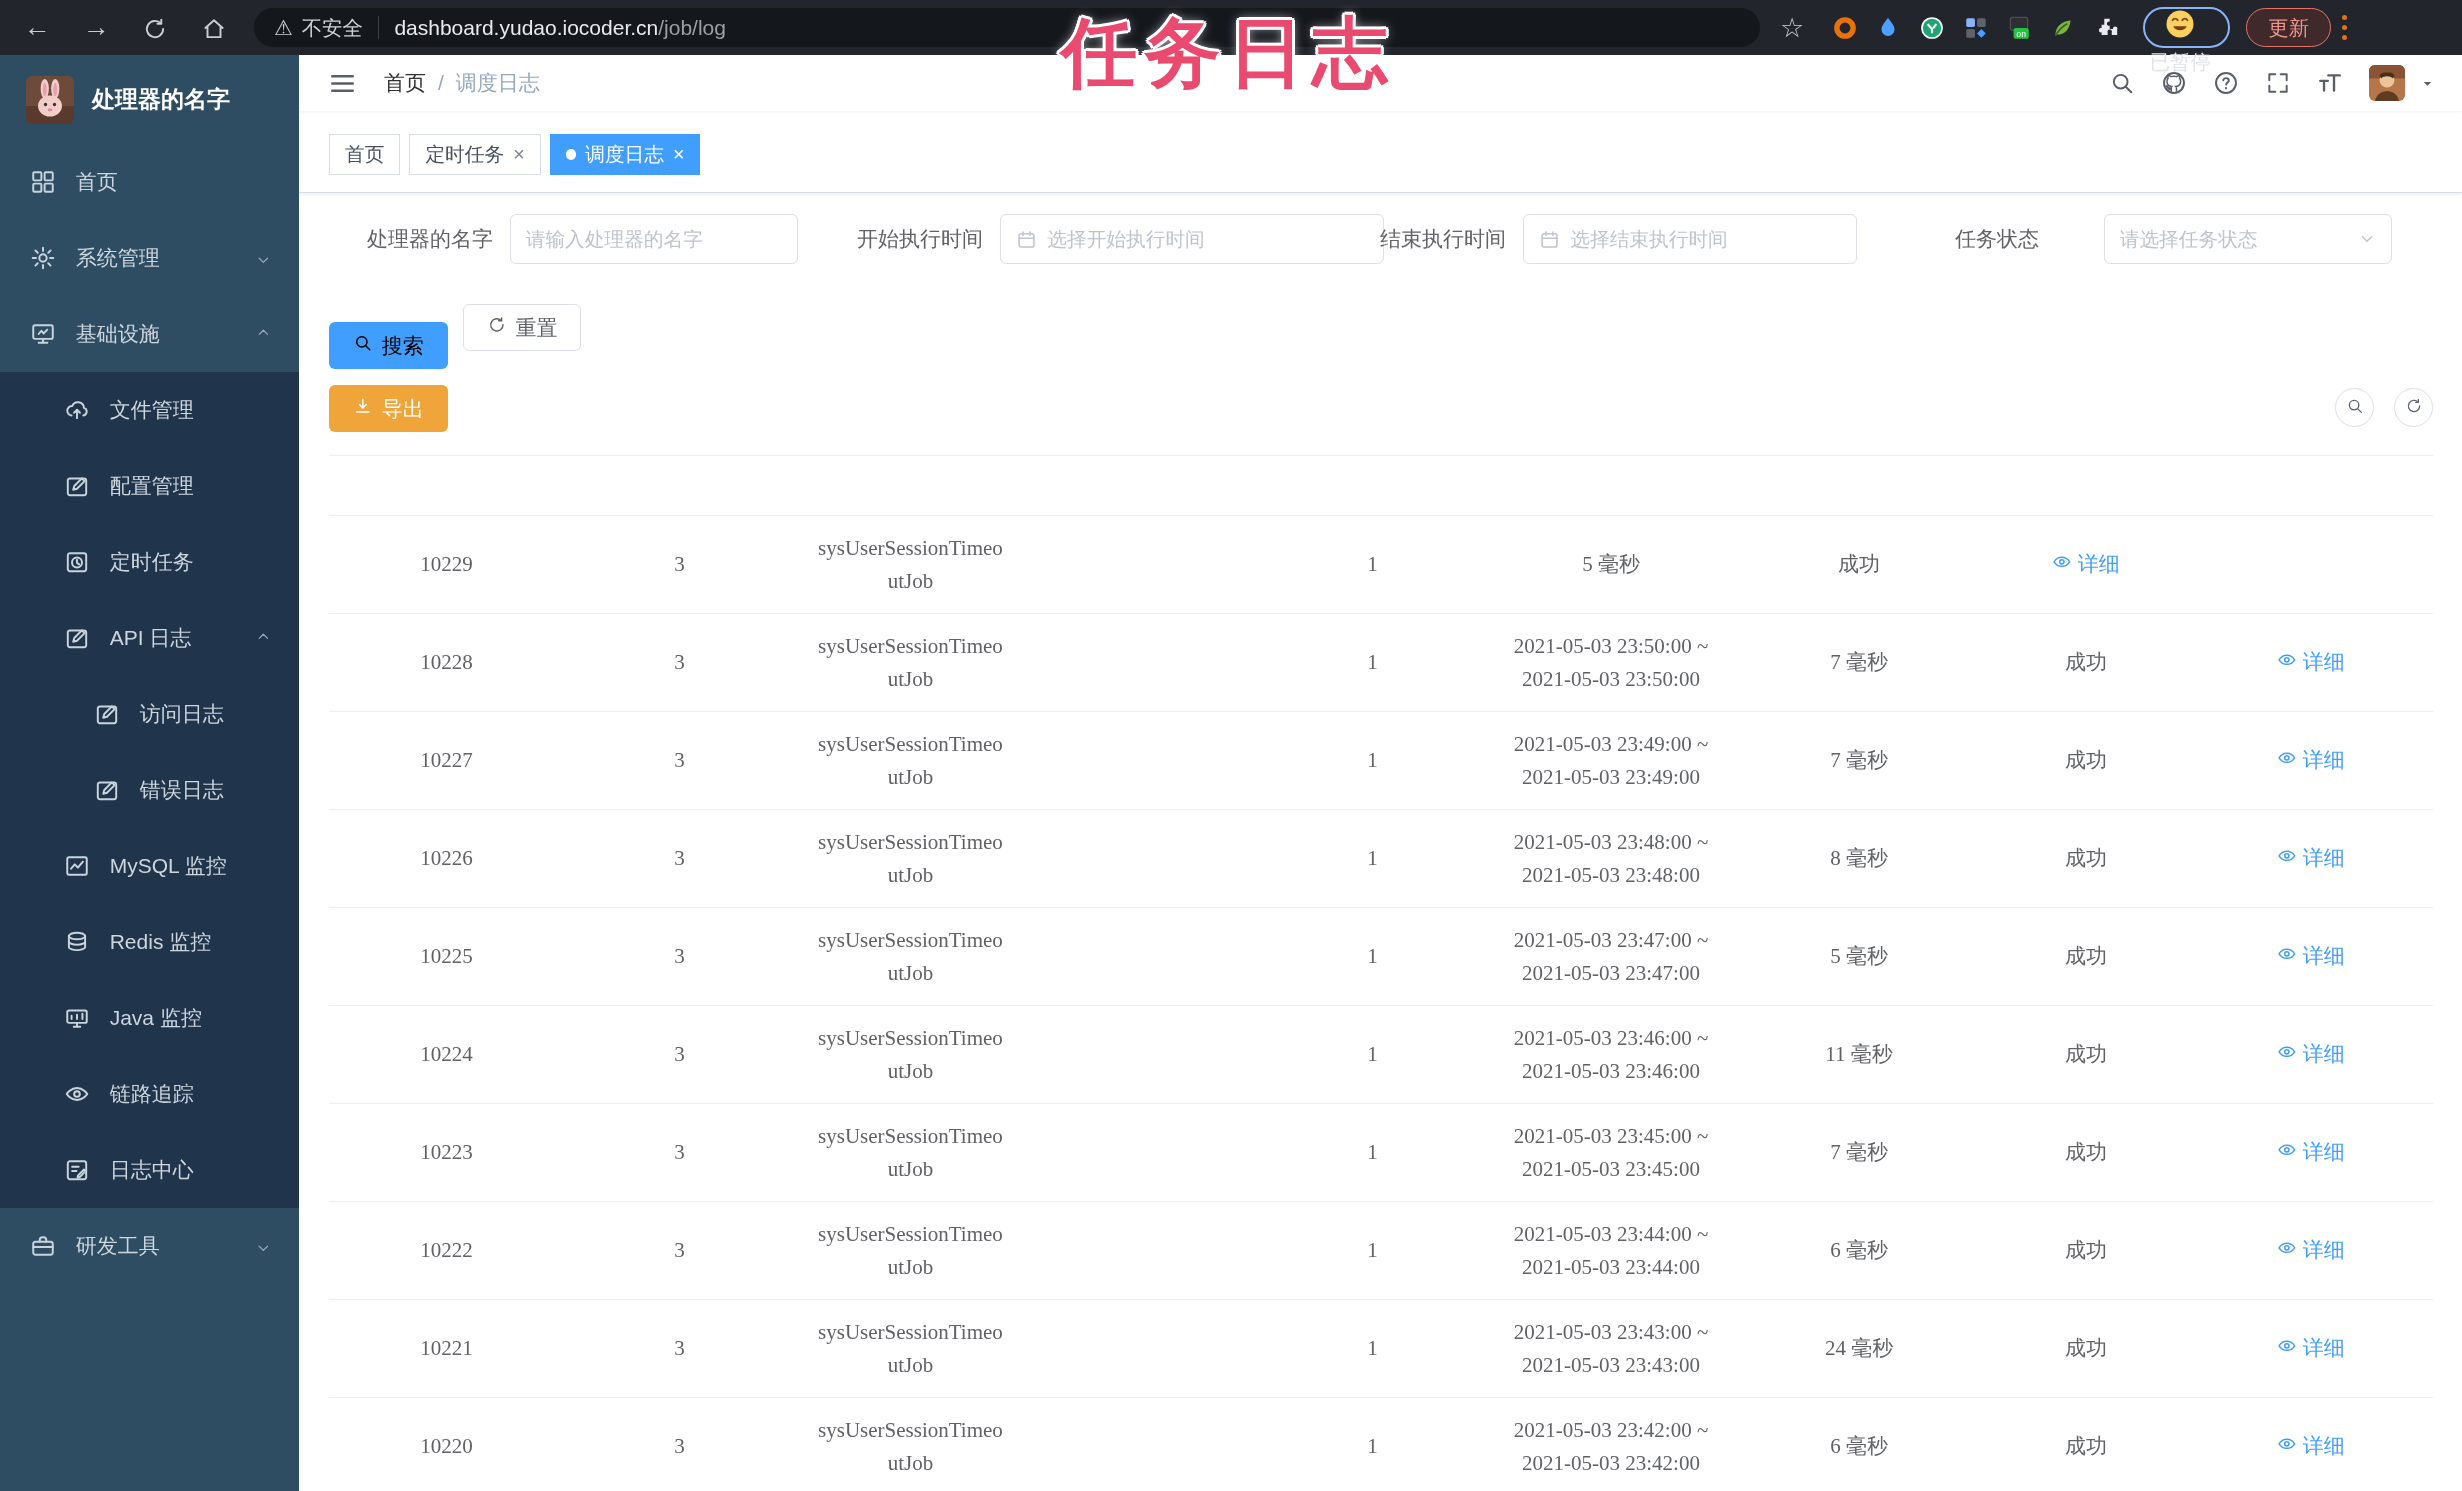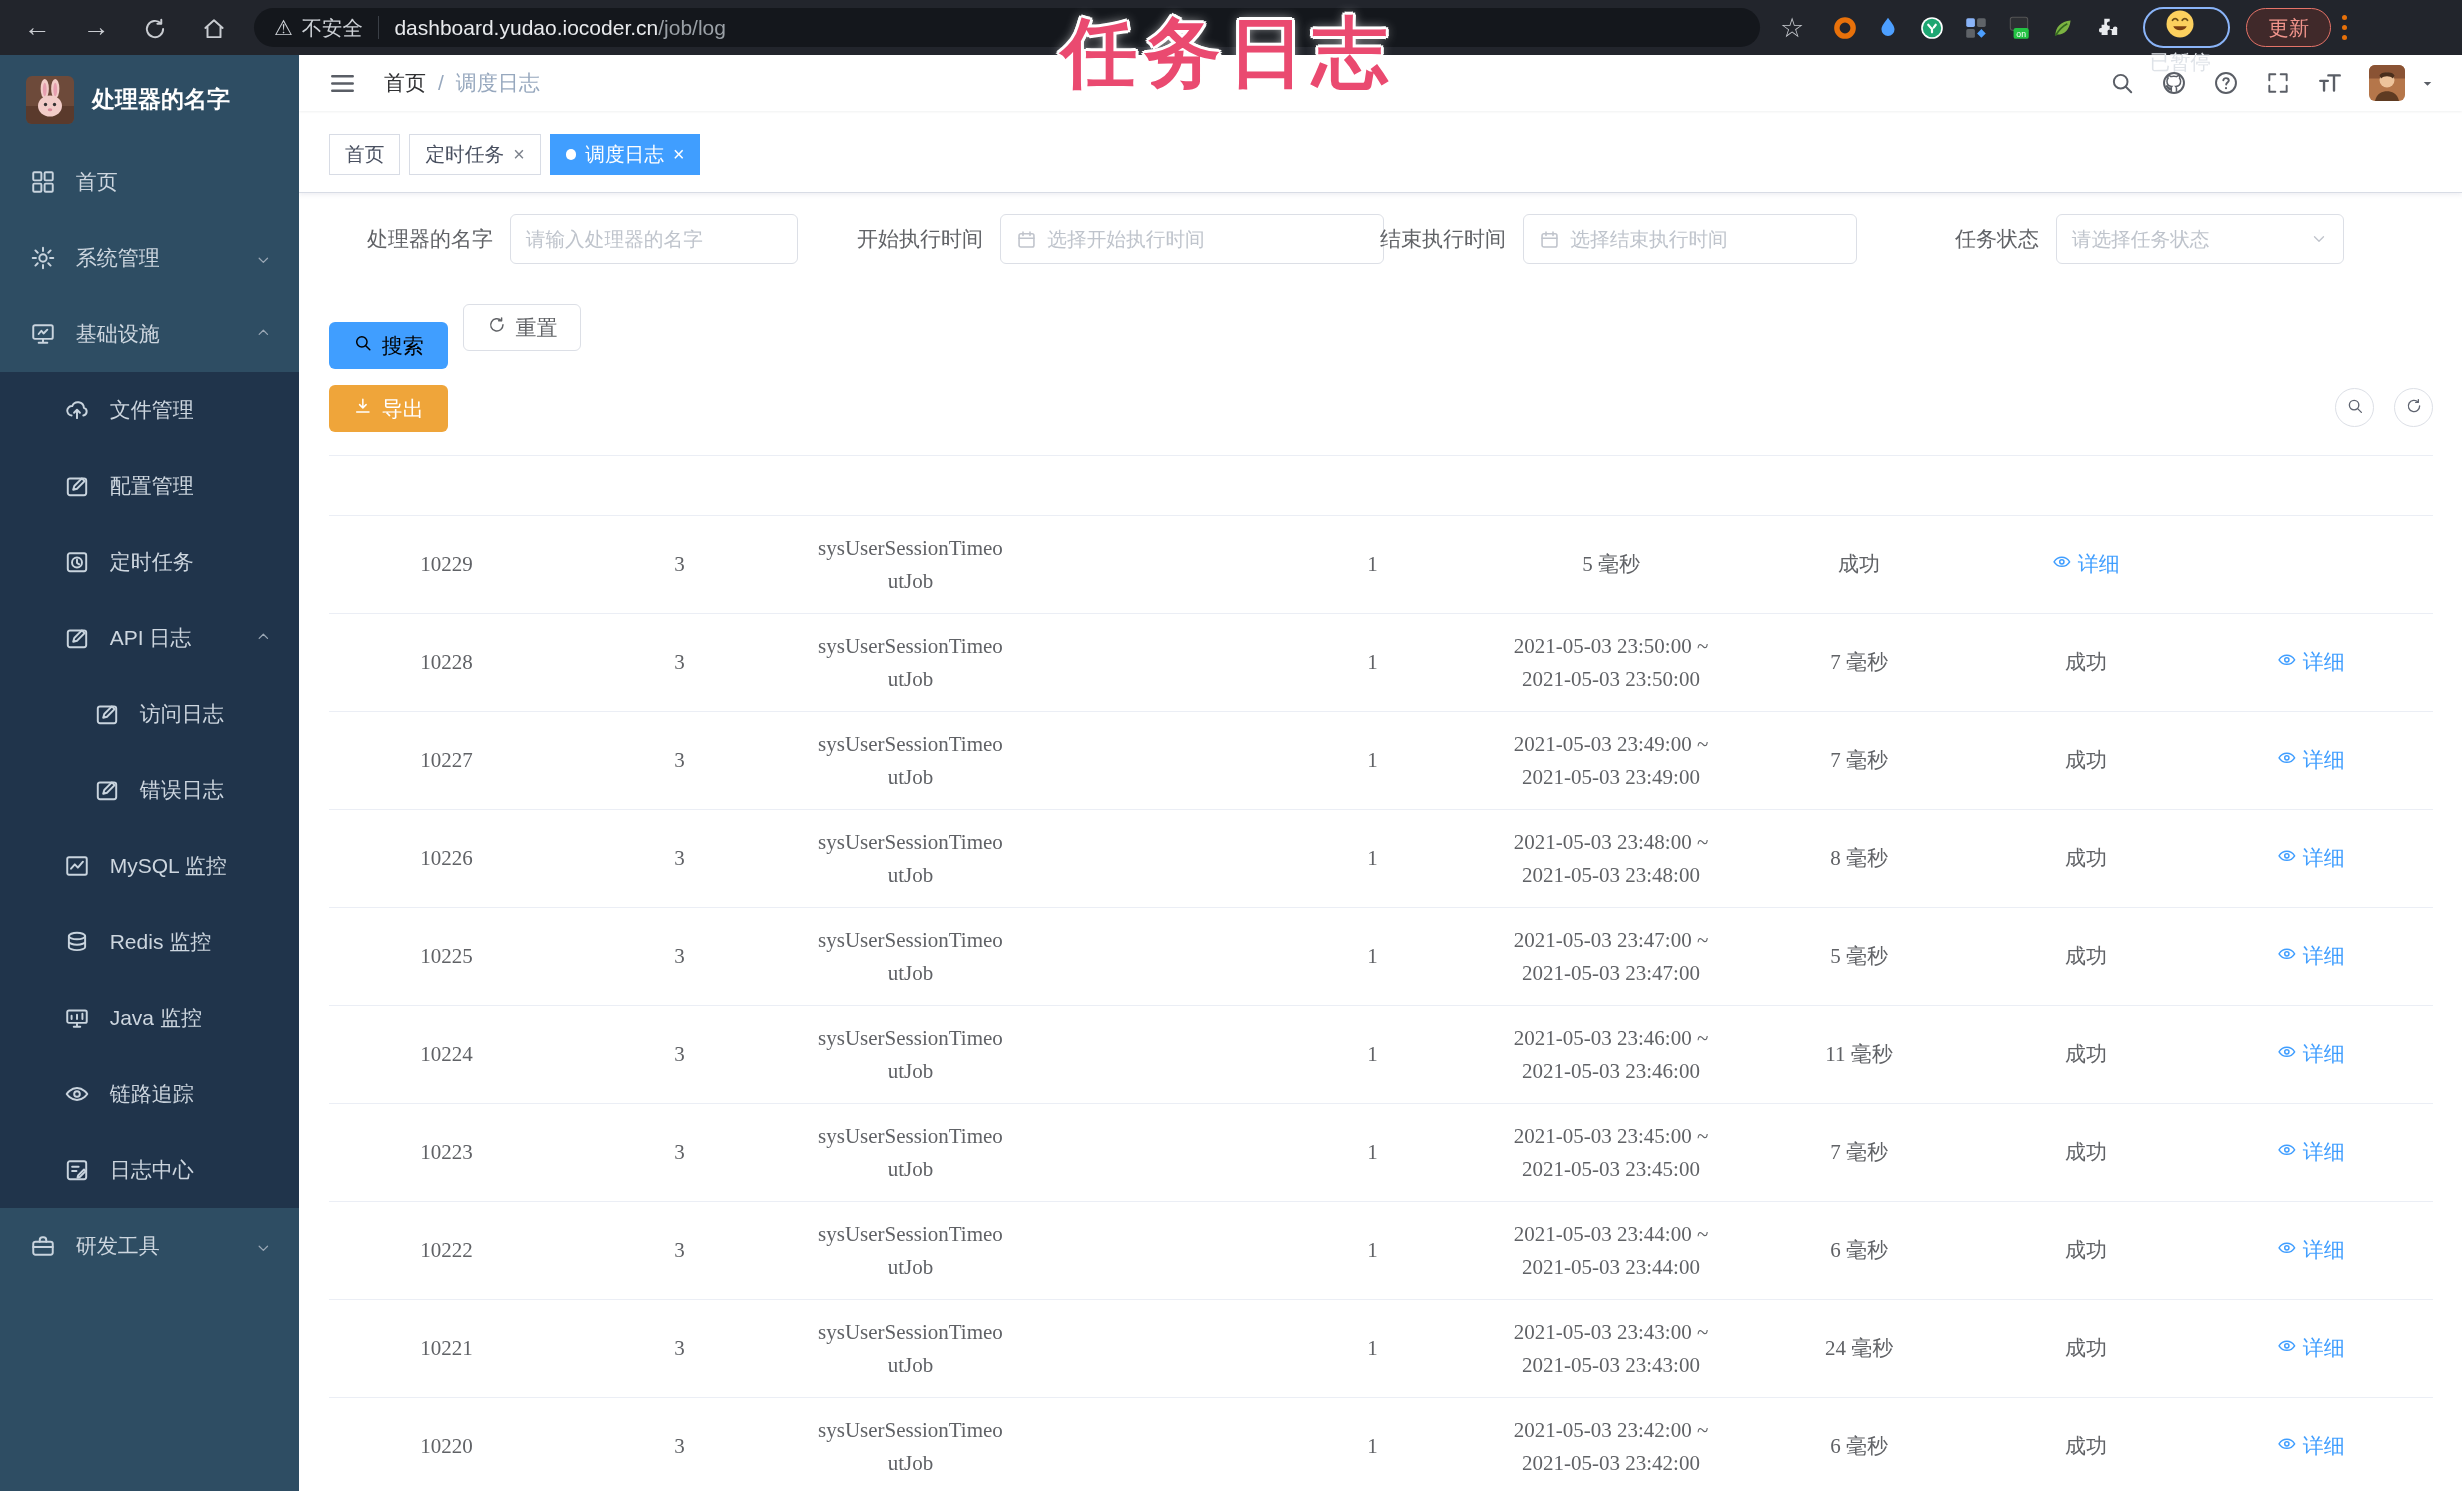"任务状态" .fg4 { gap: none -> 48px }
